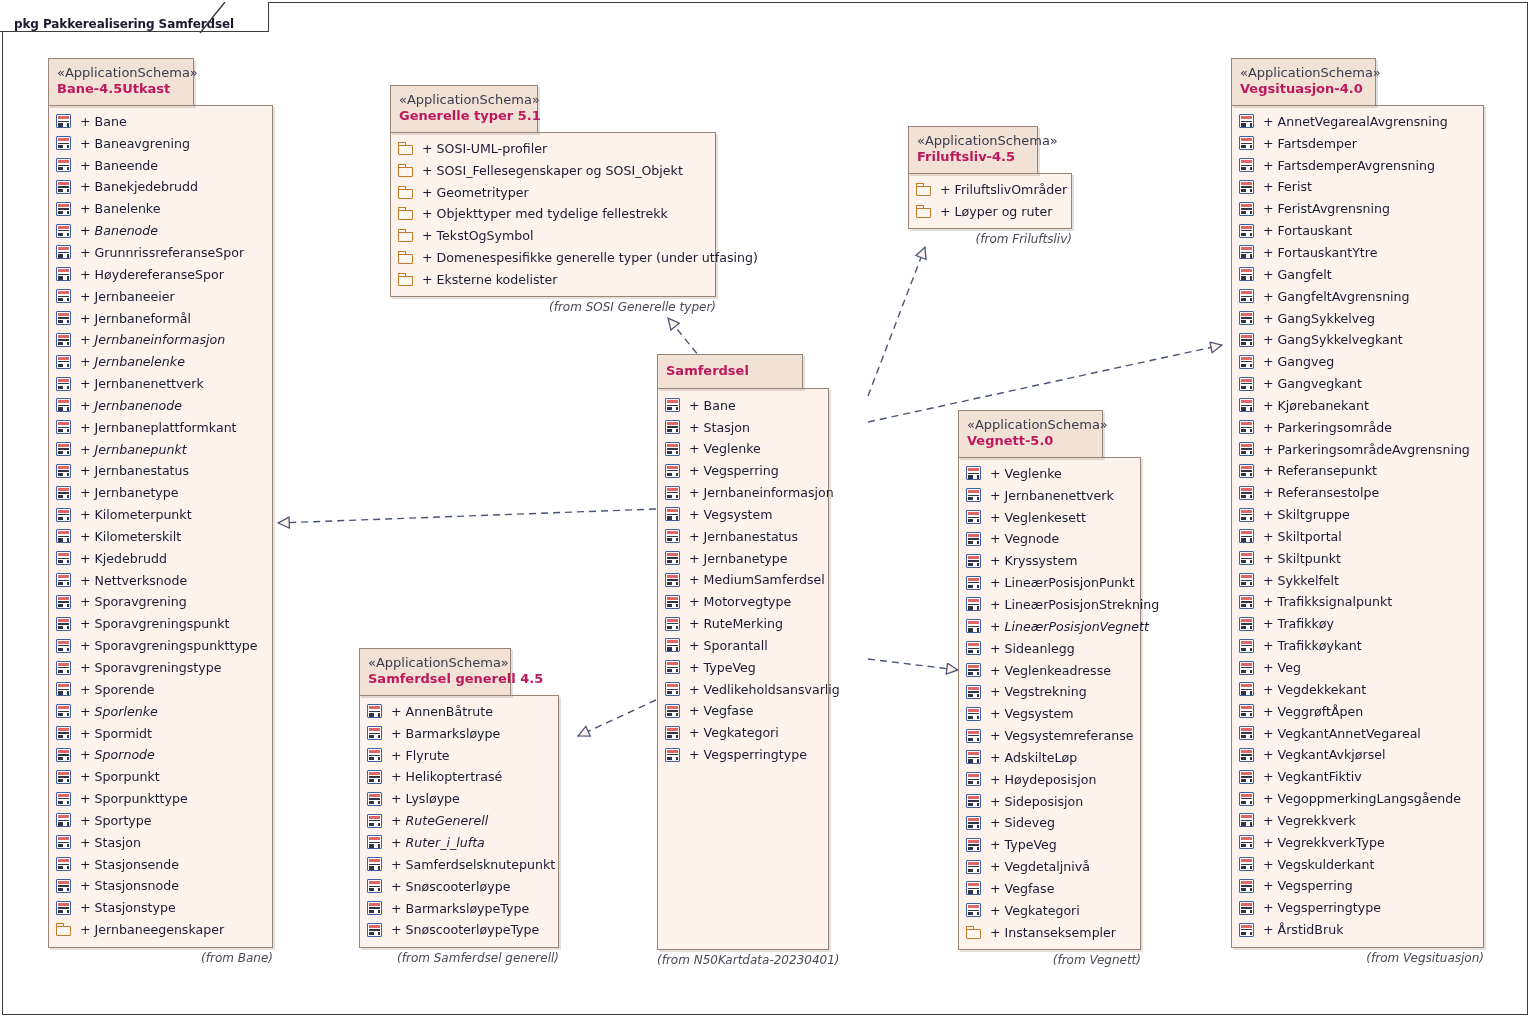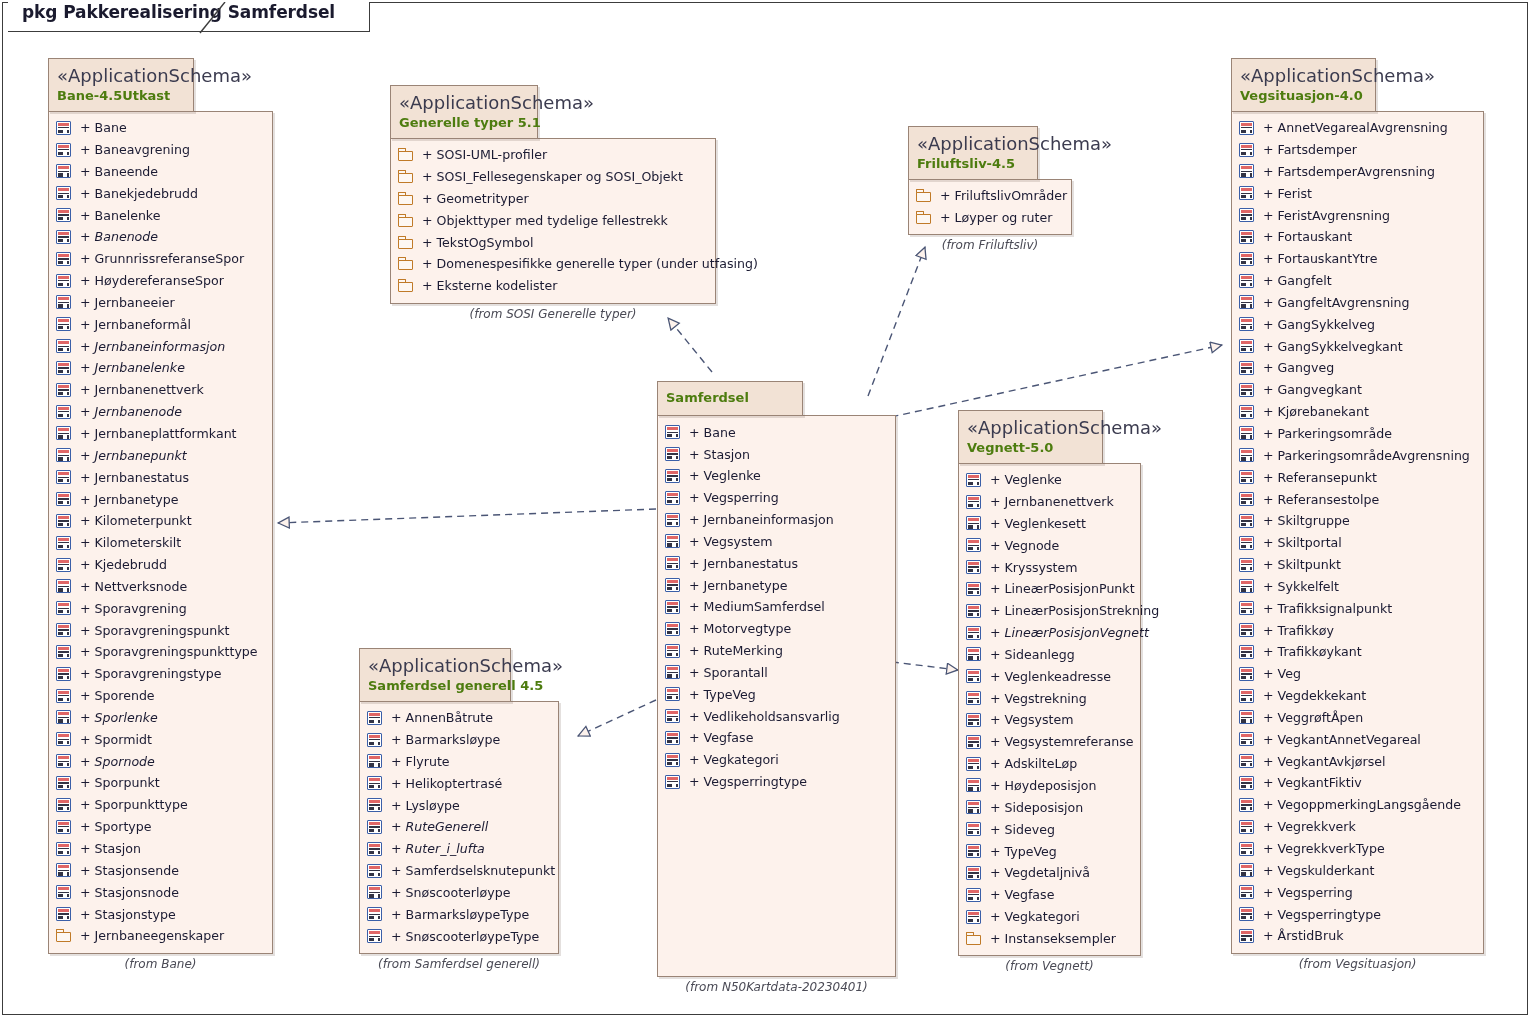"pkg Pakkerealisering Samferdsel" #pkg-tab { align-items: flex-start -> flex-end; font-size: 17px -> 12px; left: 8px -> 0 }
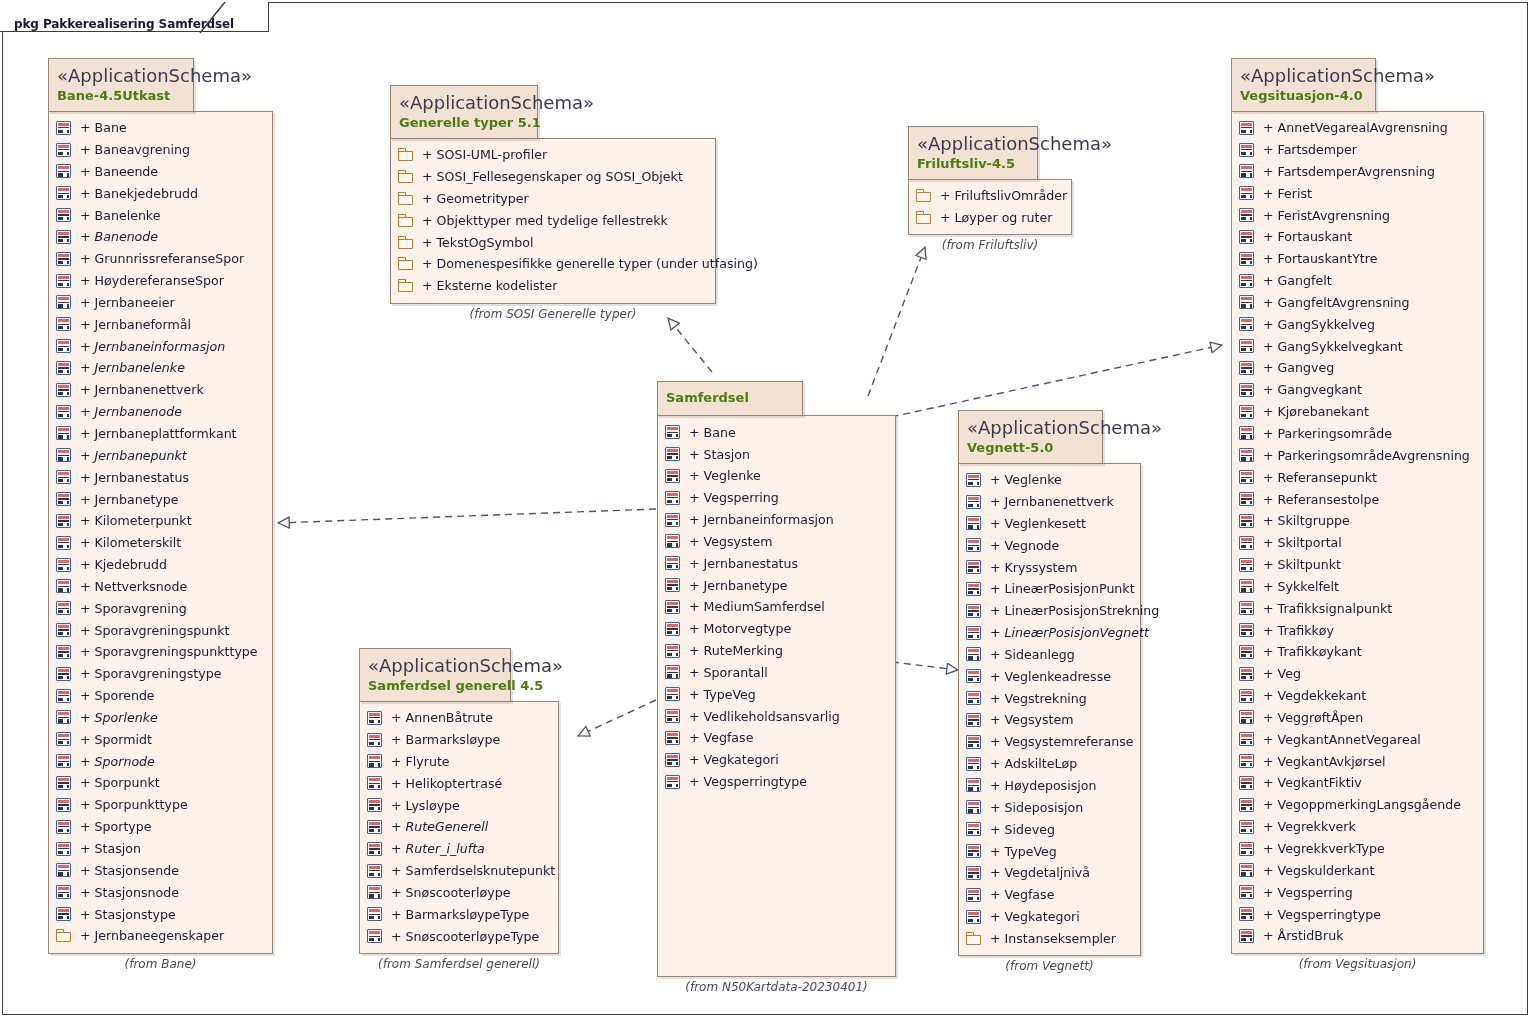"«ApplicationSchema»" .pkg-stereo { font-size: 18px -> 13px }
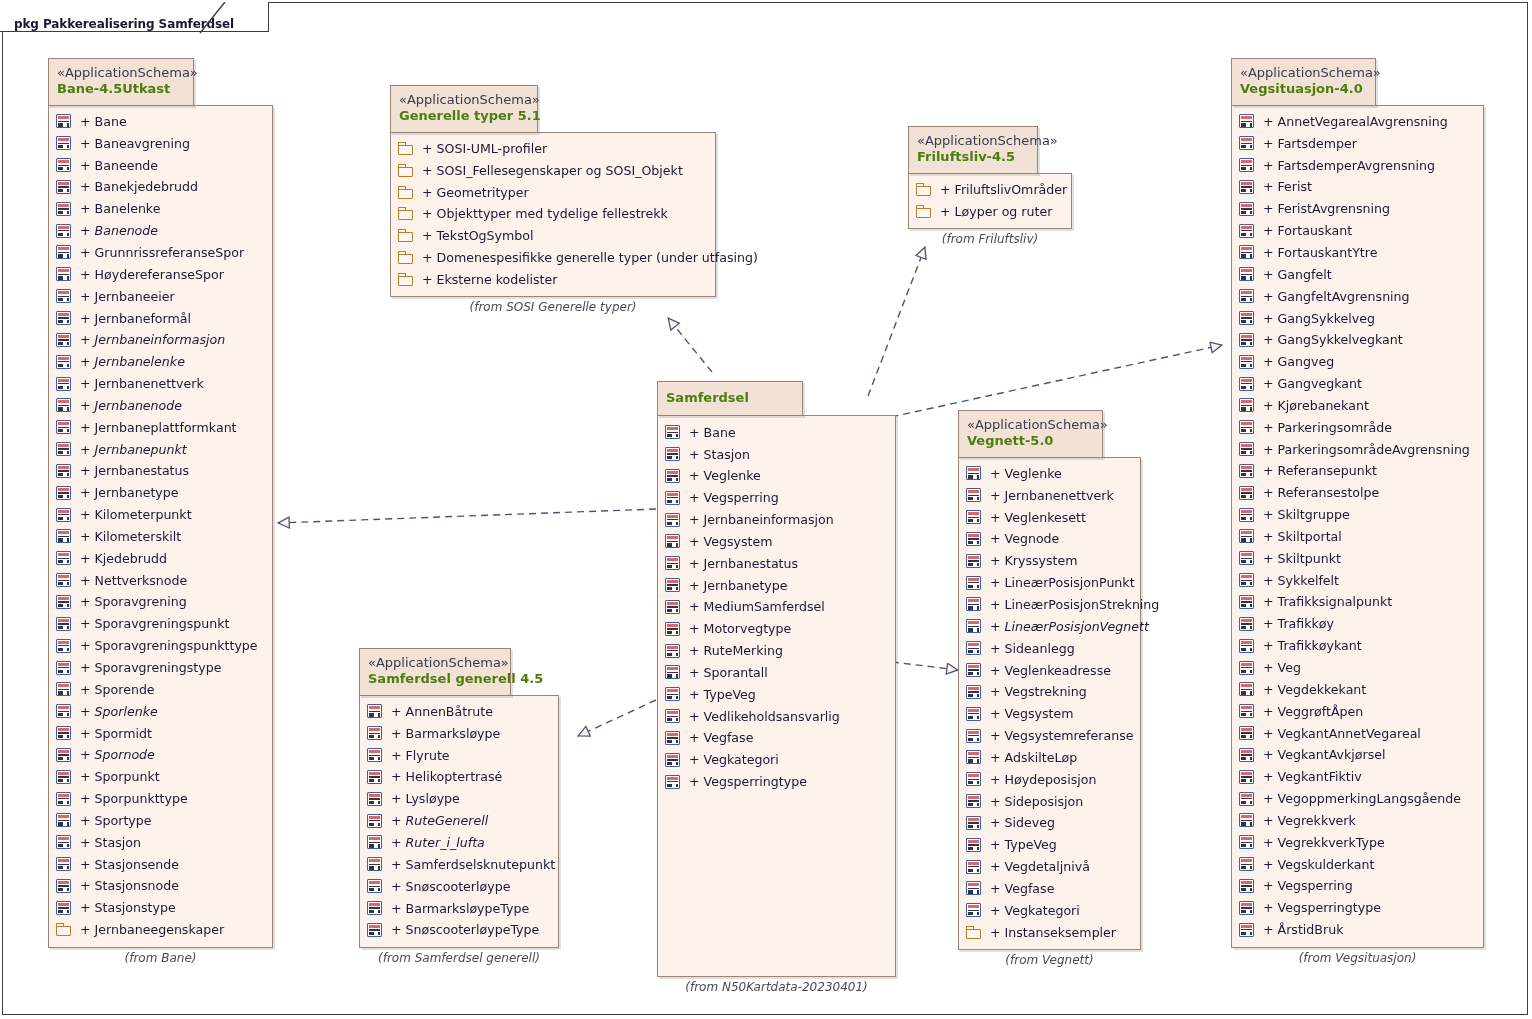"Bane-4.5Utkast" .pkg-title { color: #4d7c0f -> #be185d }
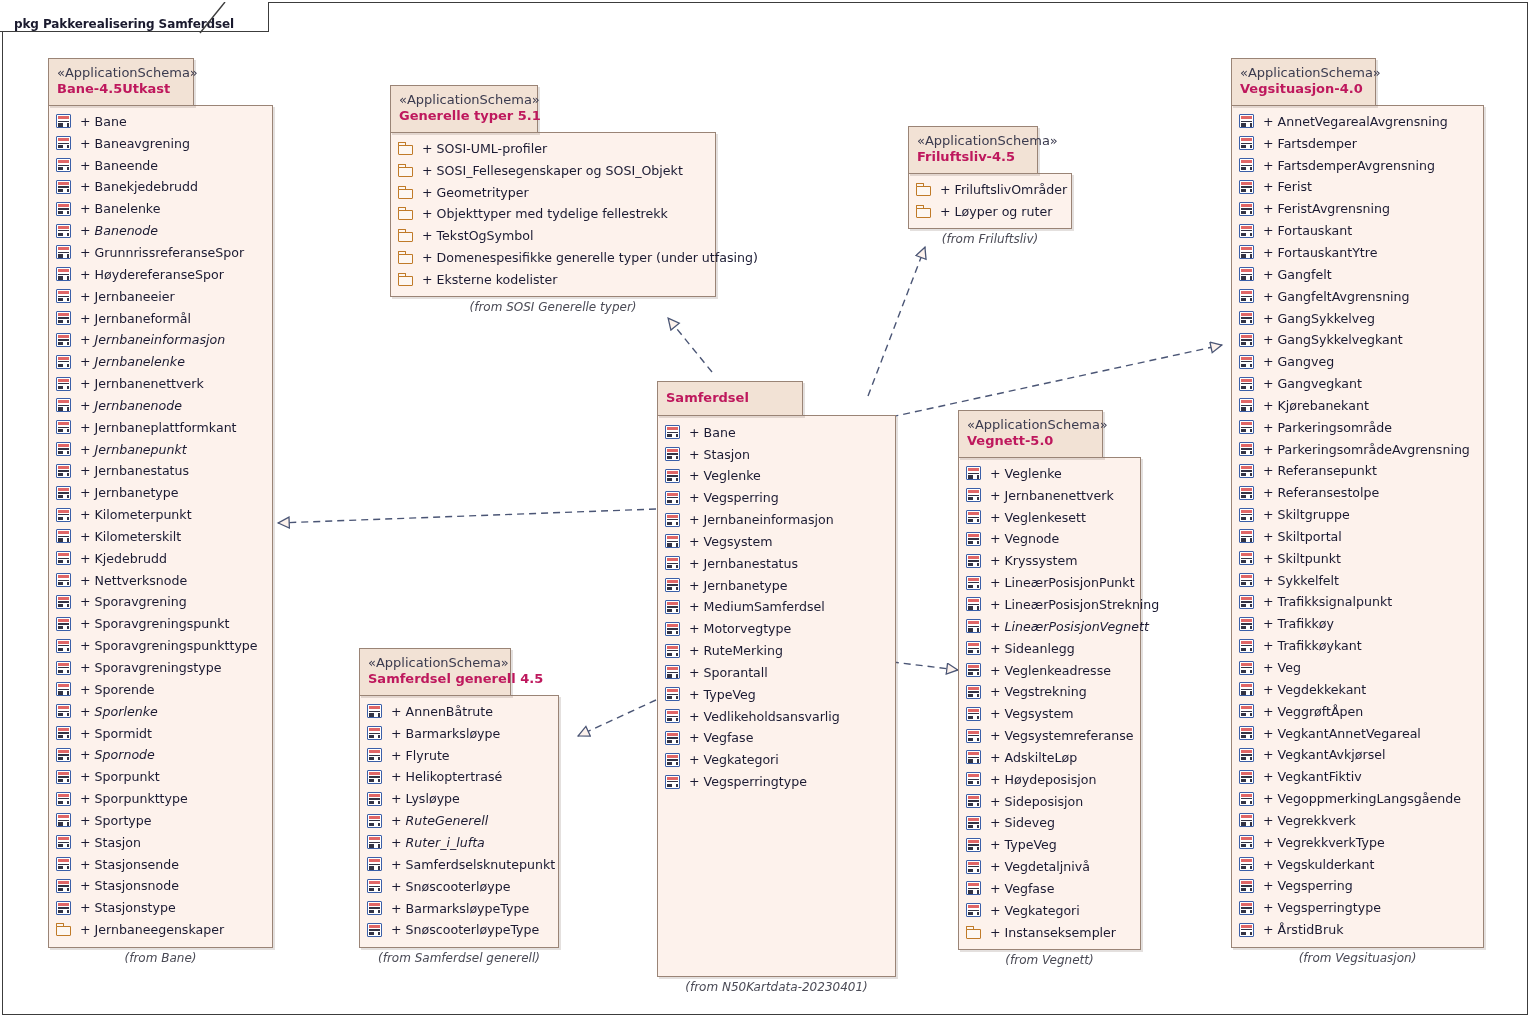"(from Friluftsliv)" .pkg-from { text-align: center -> right }
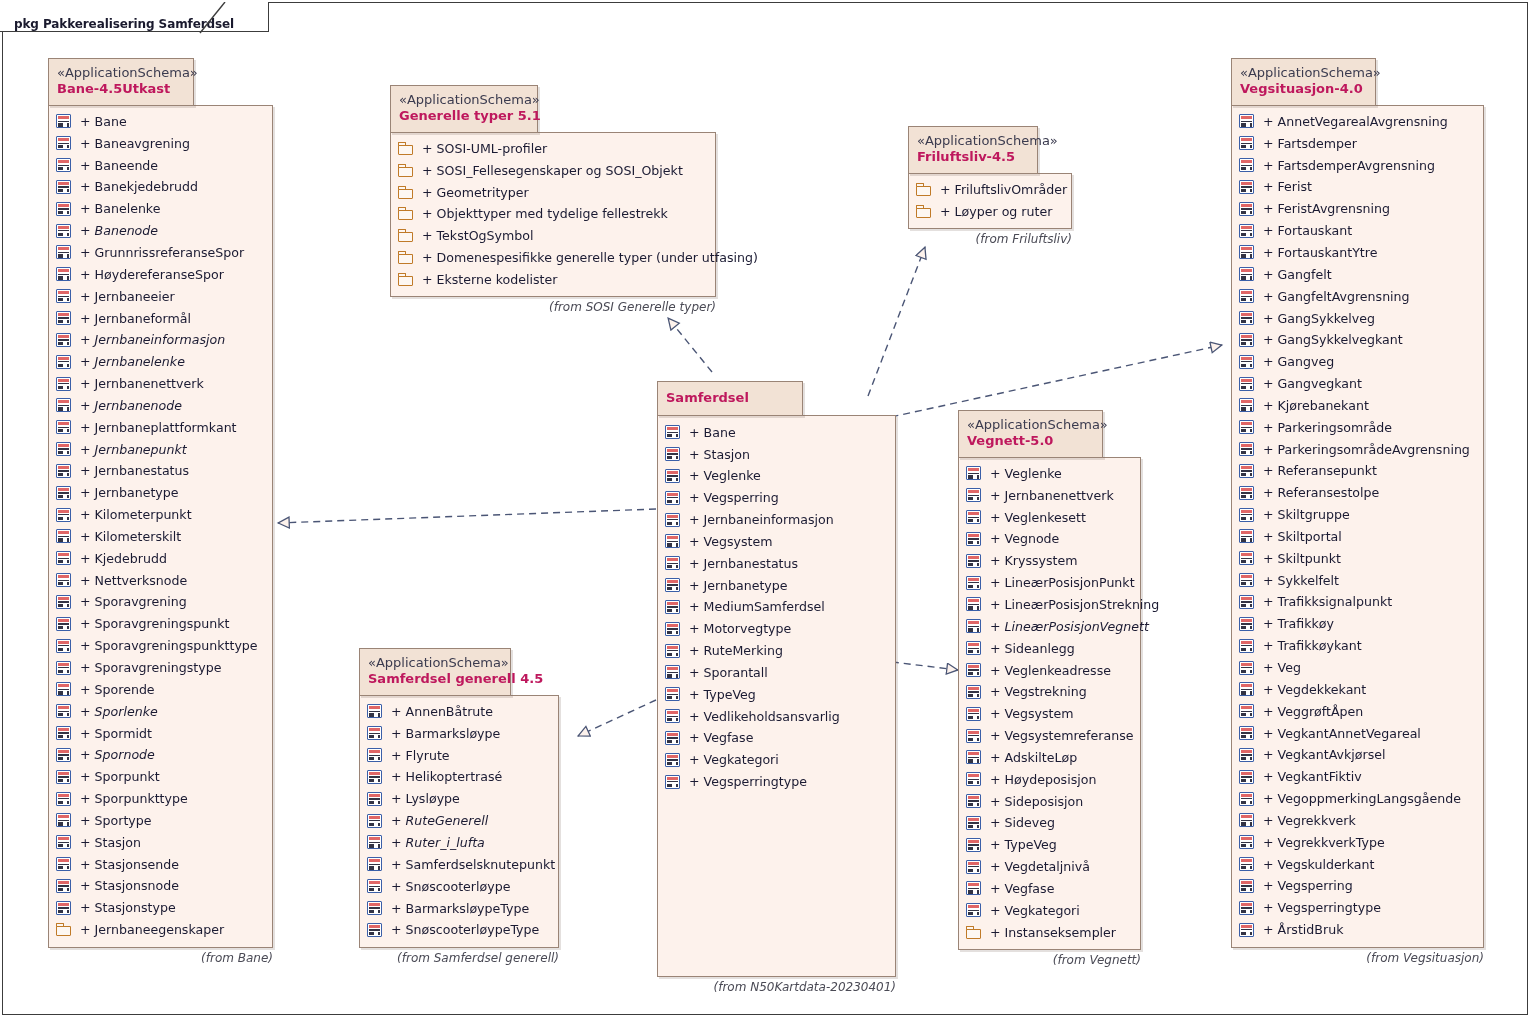"Samferdsel" div.pkg { top: 381px -> 354px; width: 239px -> 172px }
